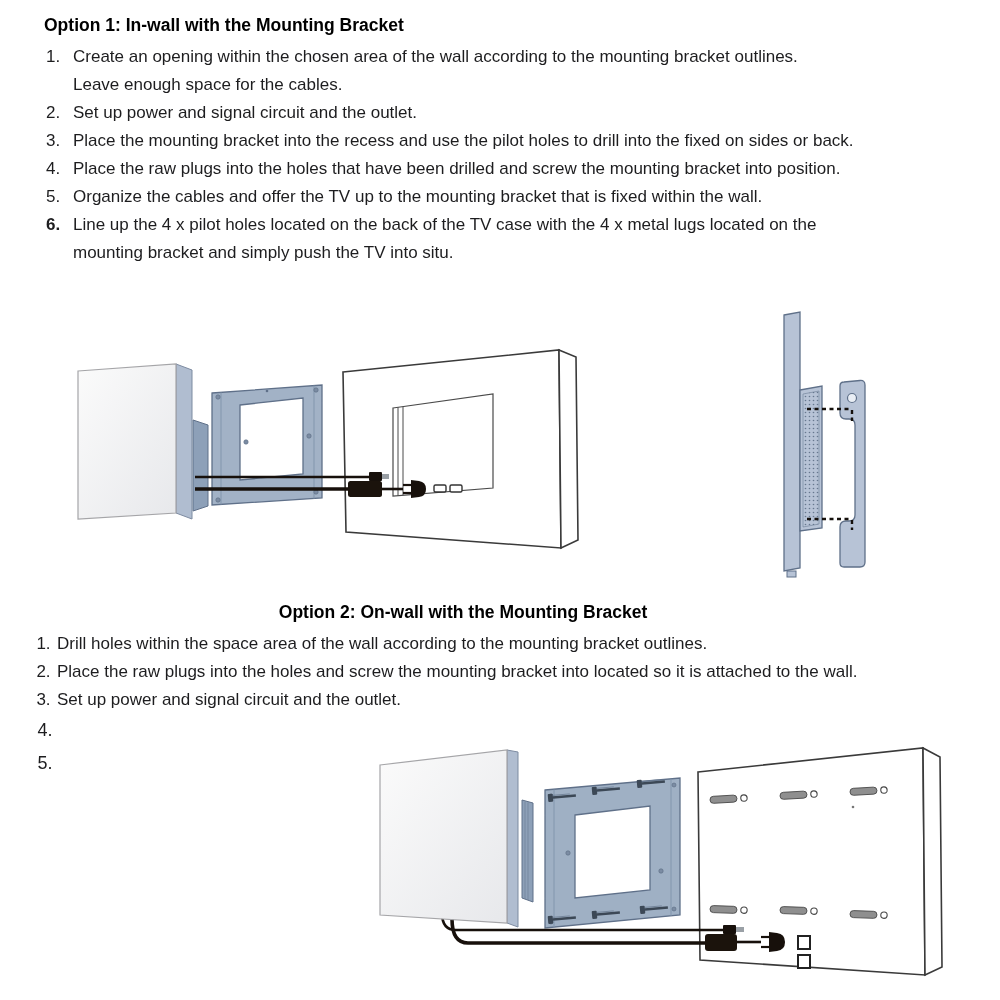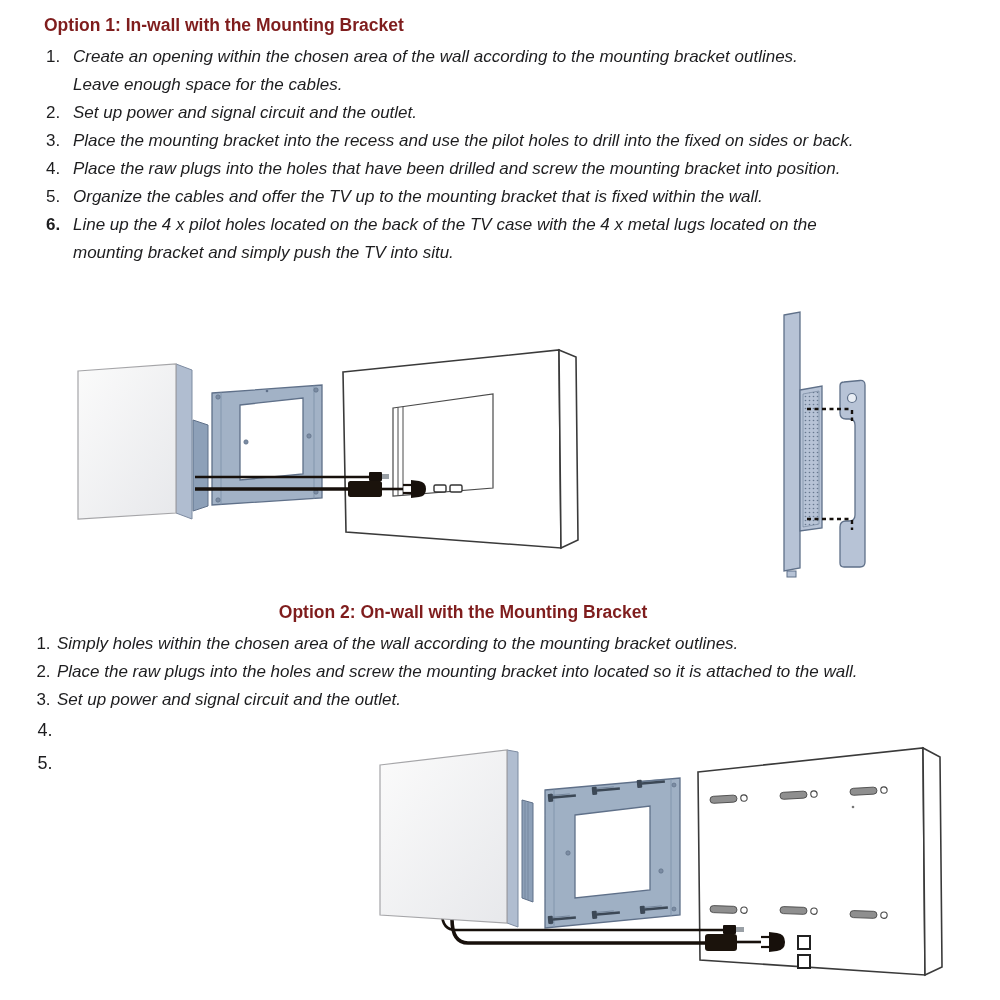"Option 1: In-wall with the" h2.heading { color: #7f1d1d -> #000000 }
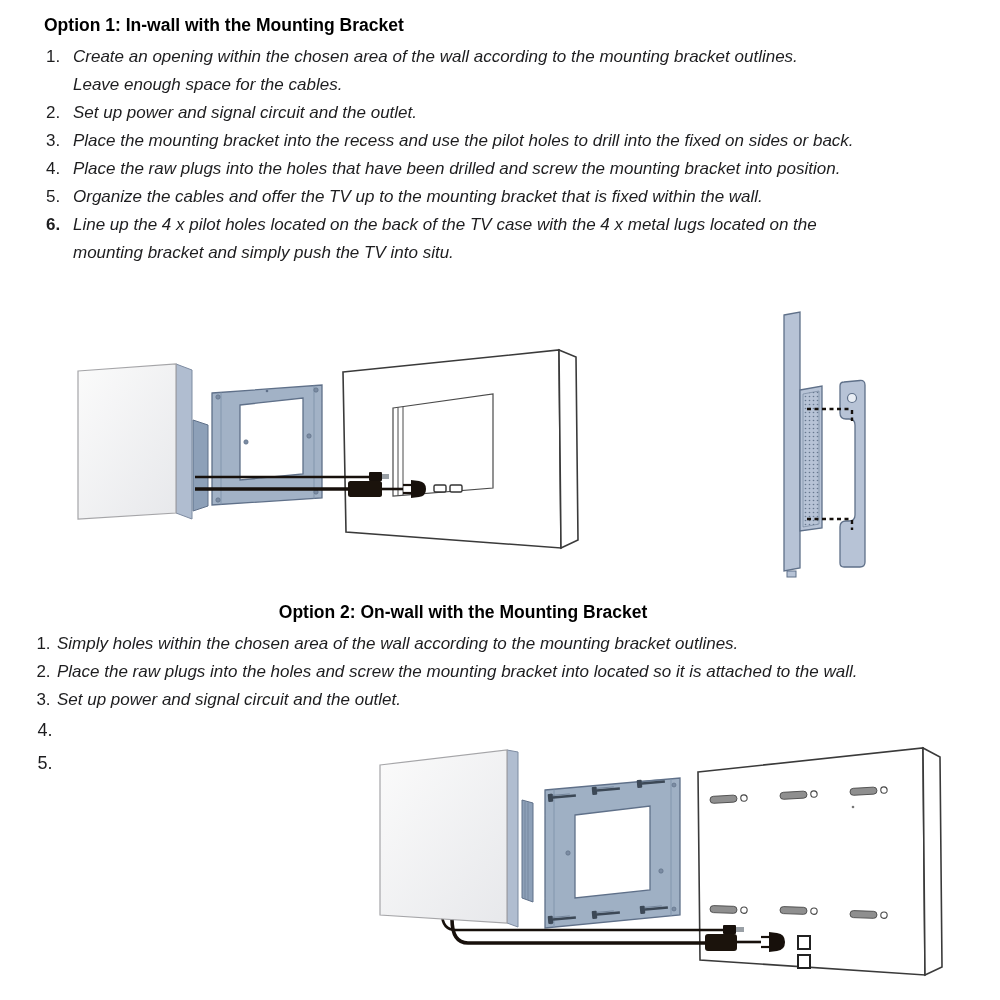"Create an opening within the" ol.steps .txt { font-style: italic -> none }
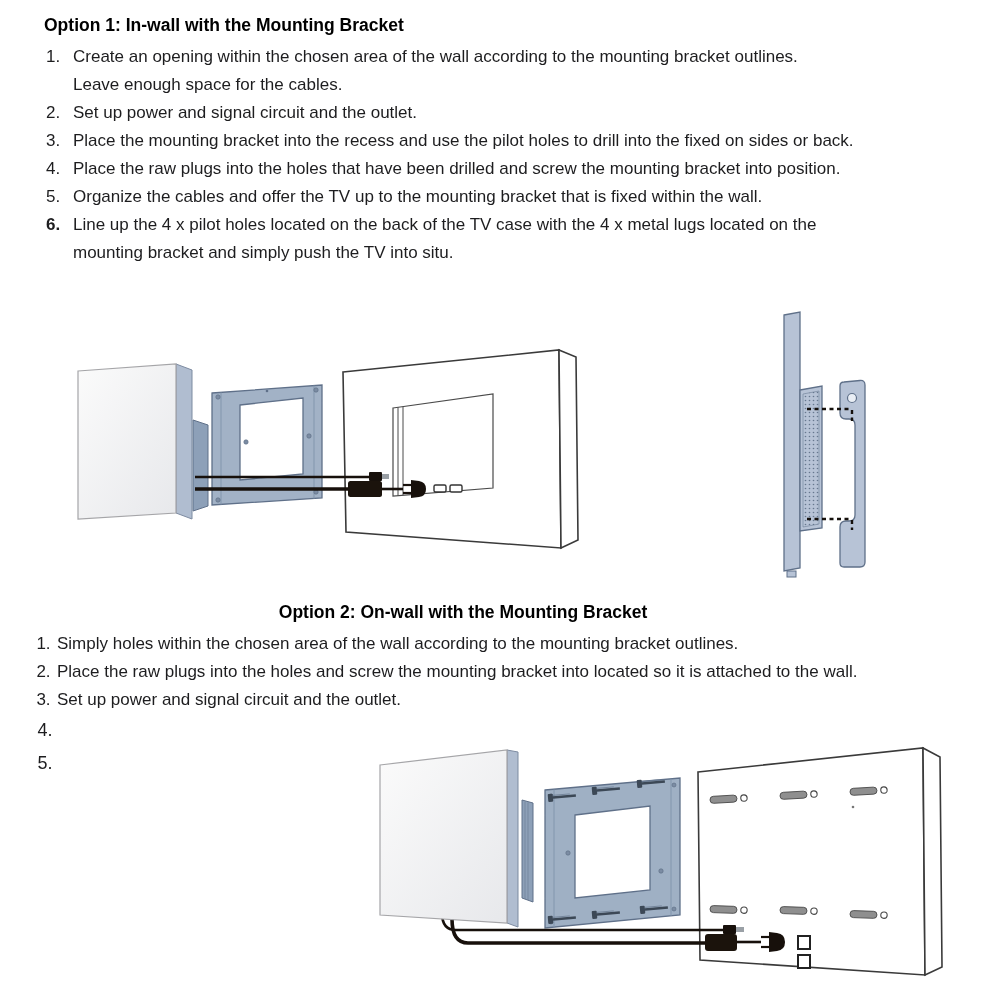"Simply holes within the chosen" span.txt { text: Simply holes within the chosen -> Drill holes within the space }
